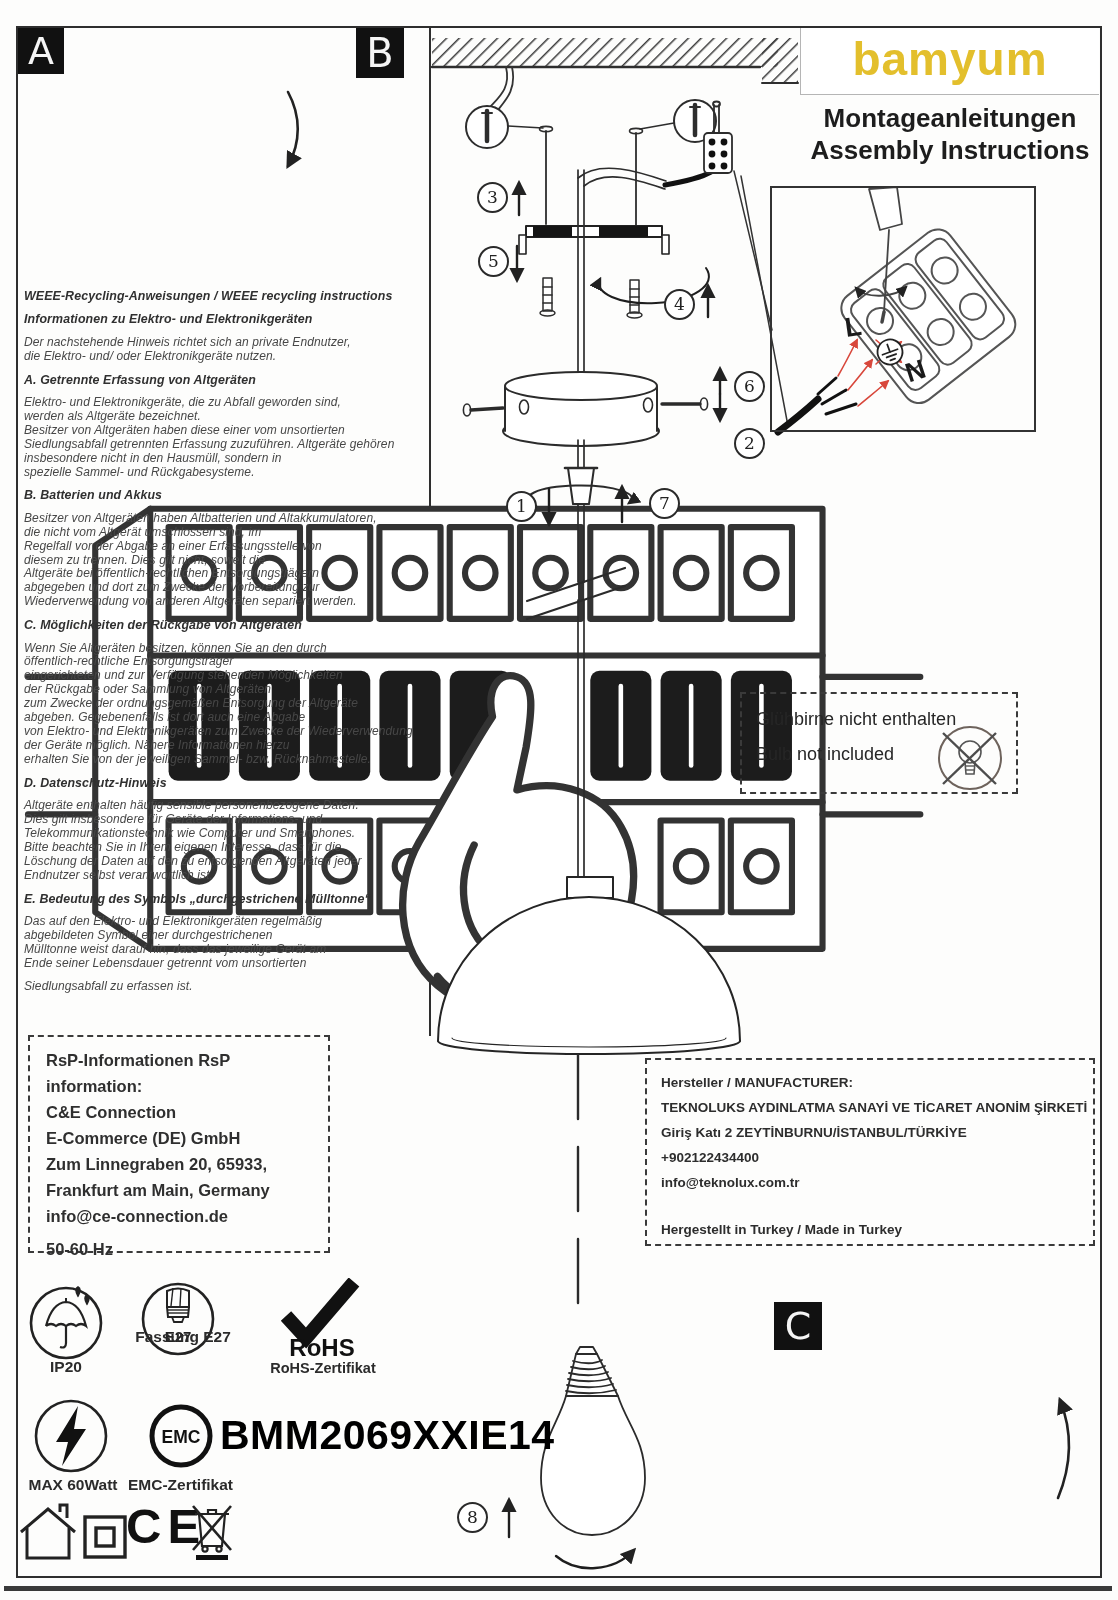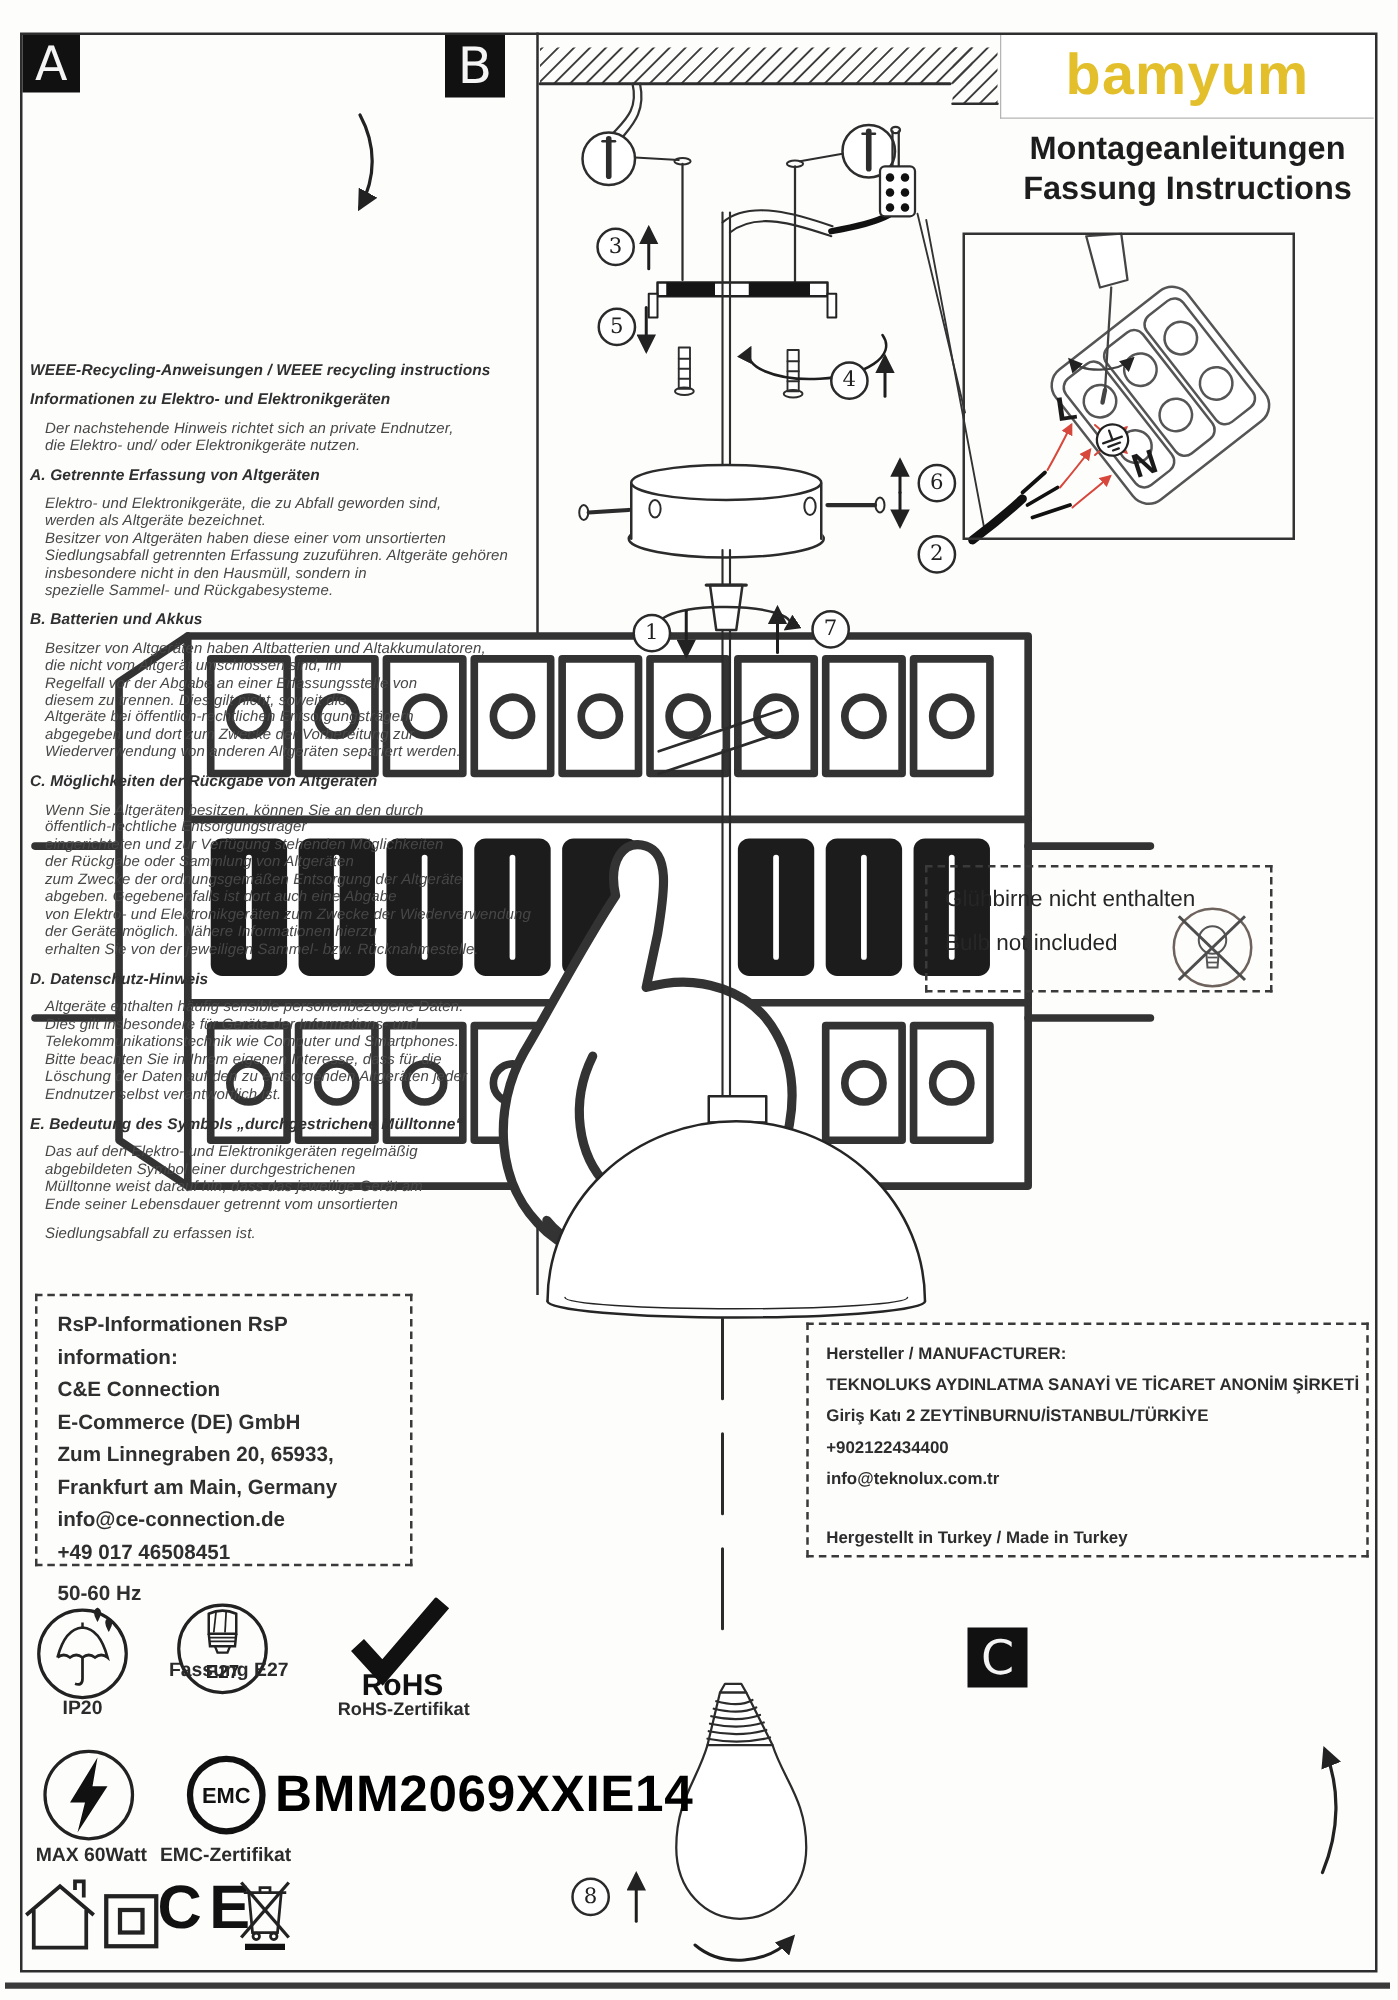"Fassung Instructions" div.abs { text: Fassung -> Assembly }
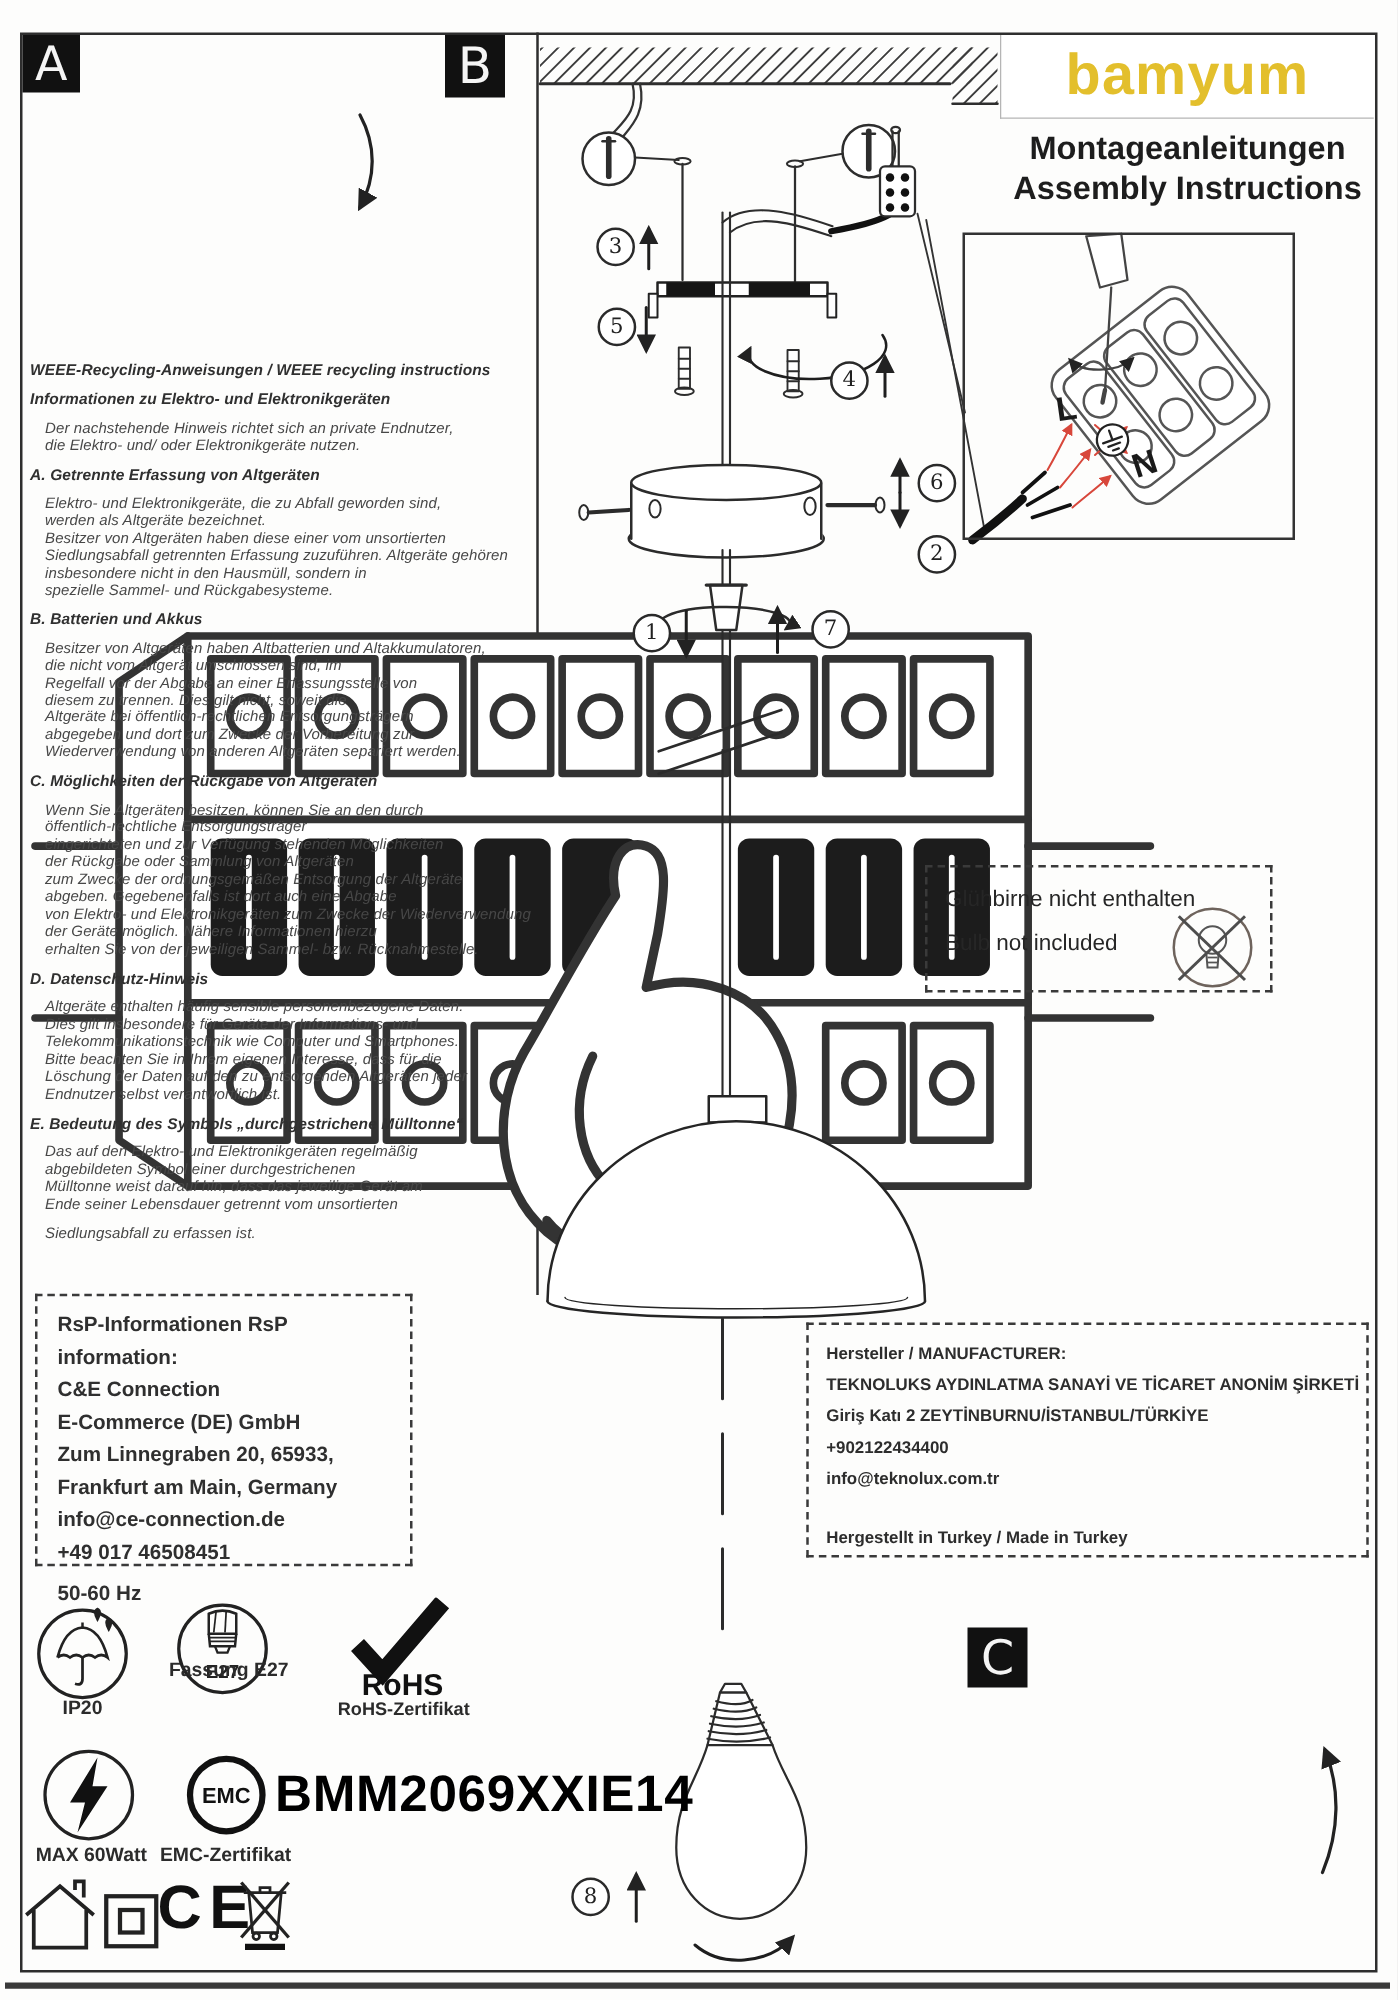"Der nachstehende Hinweis richtet sich" .weee p { margin: 0 0 9px 12px -> 0 0 9px 0 }
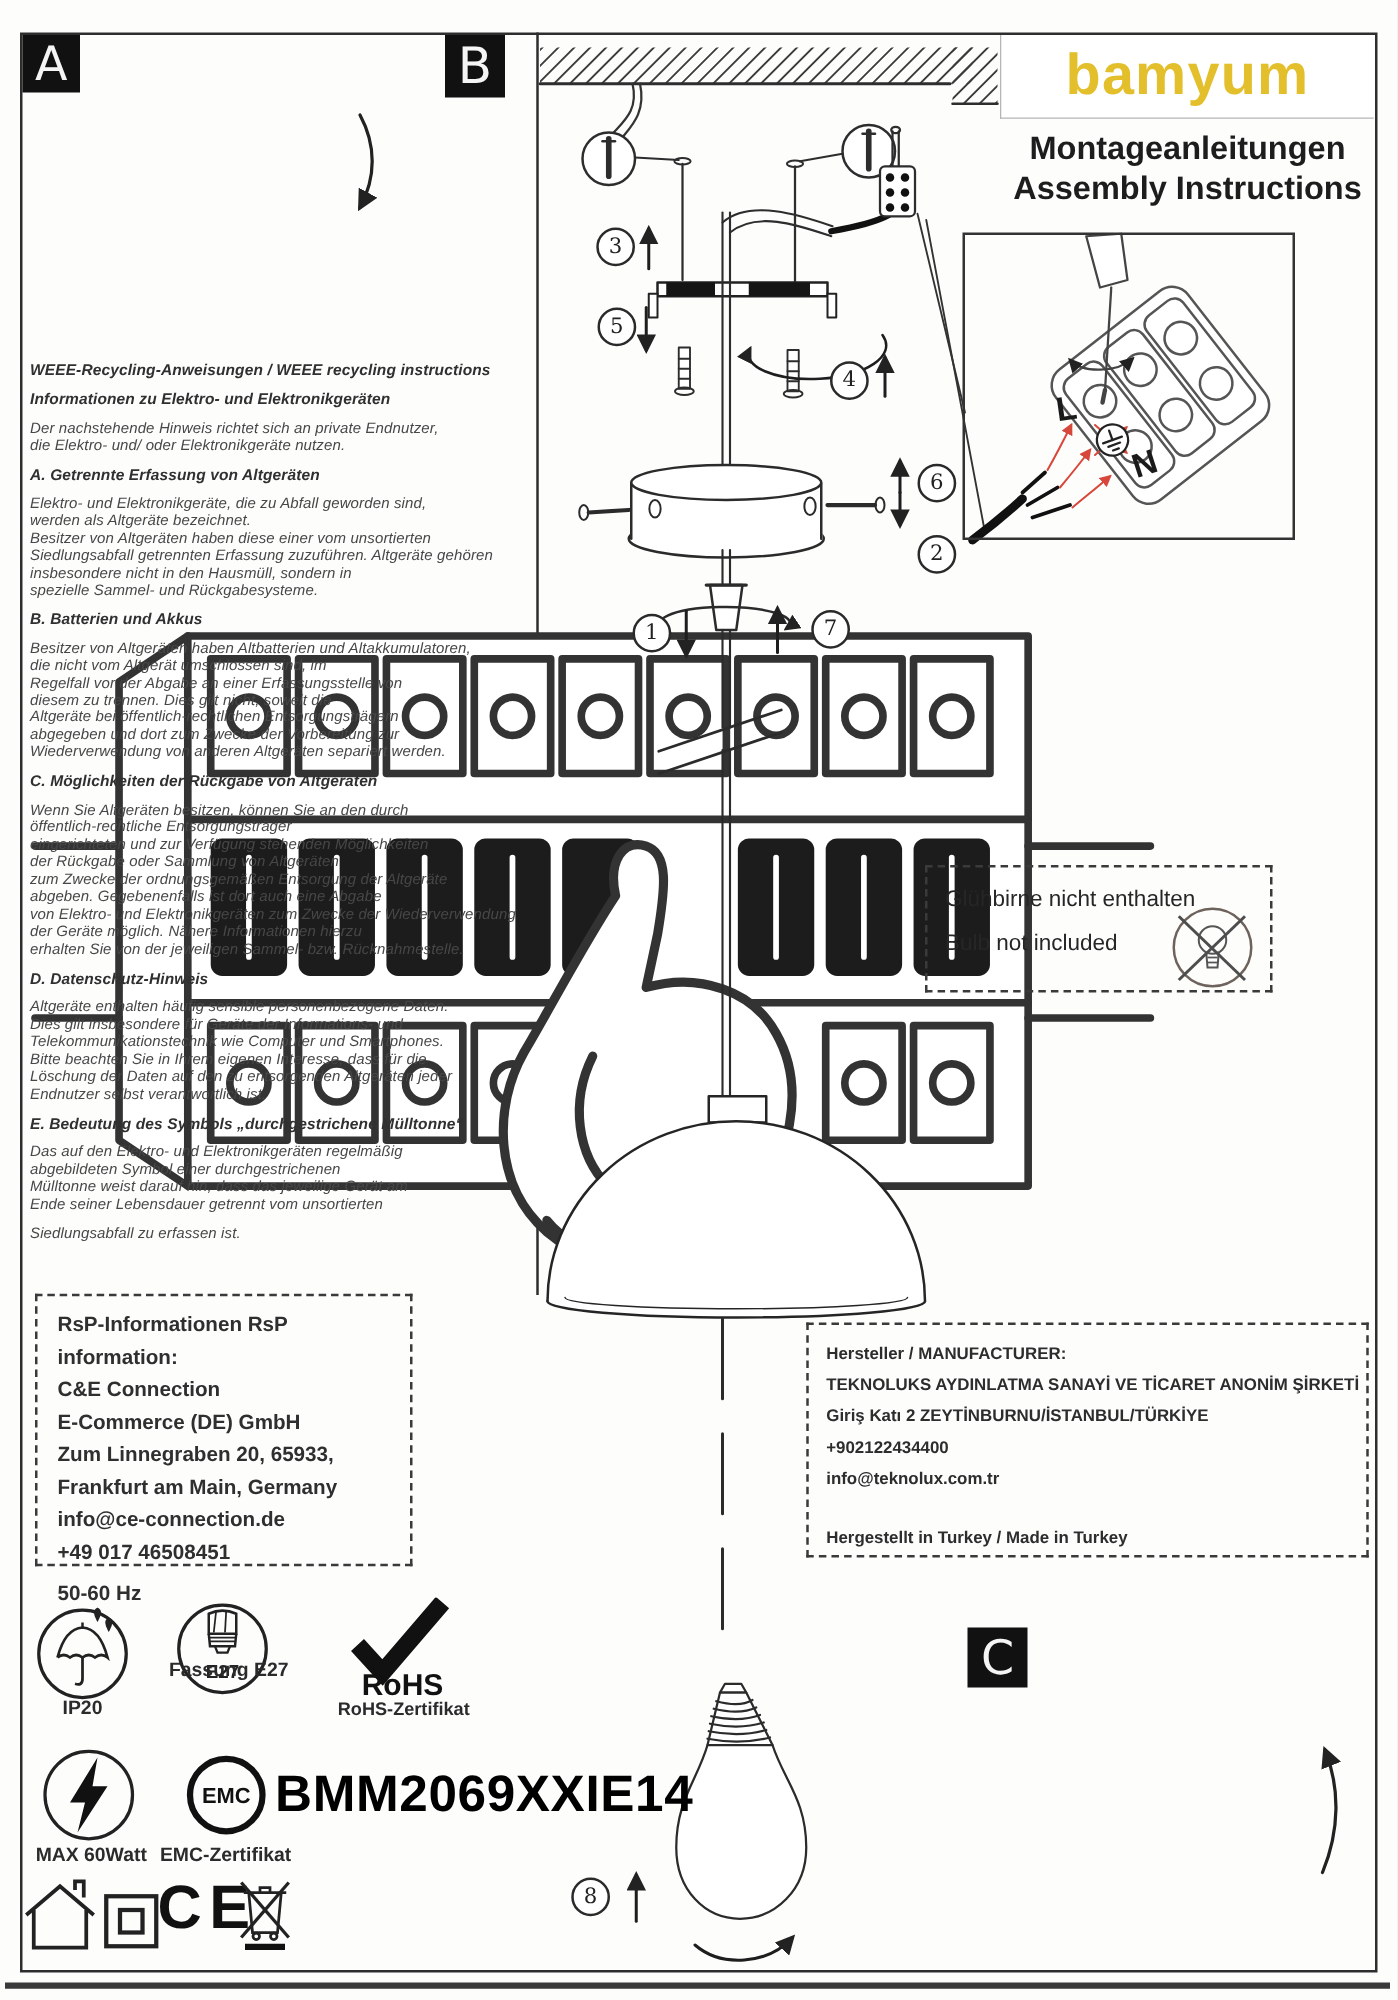"+49 017 46508451" div { html: <div>+49 017 46508451</div> -> none }
